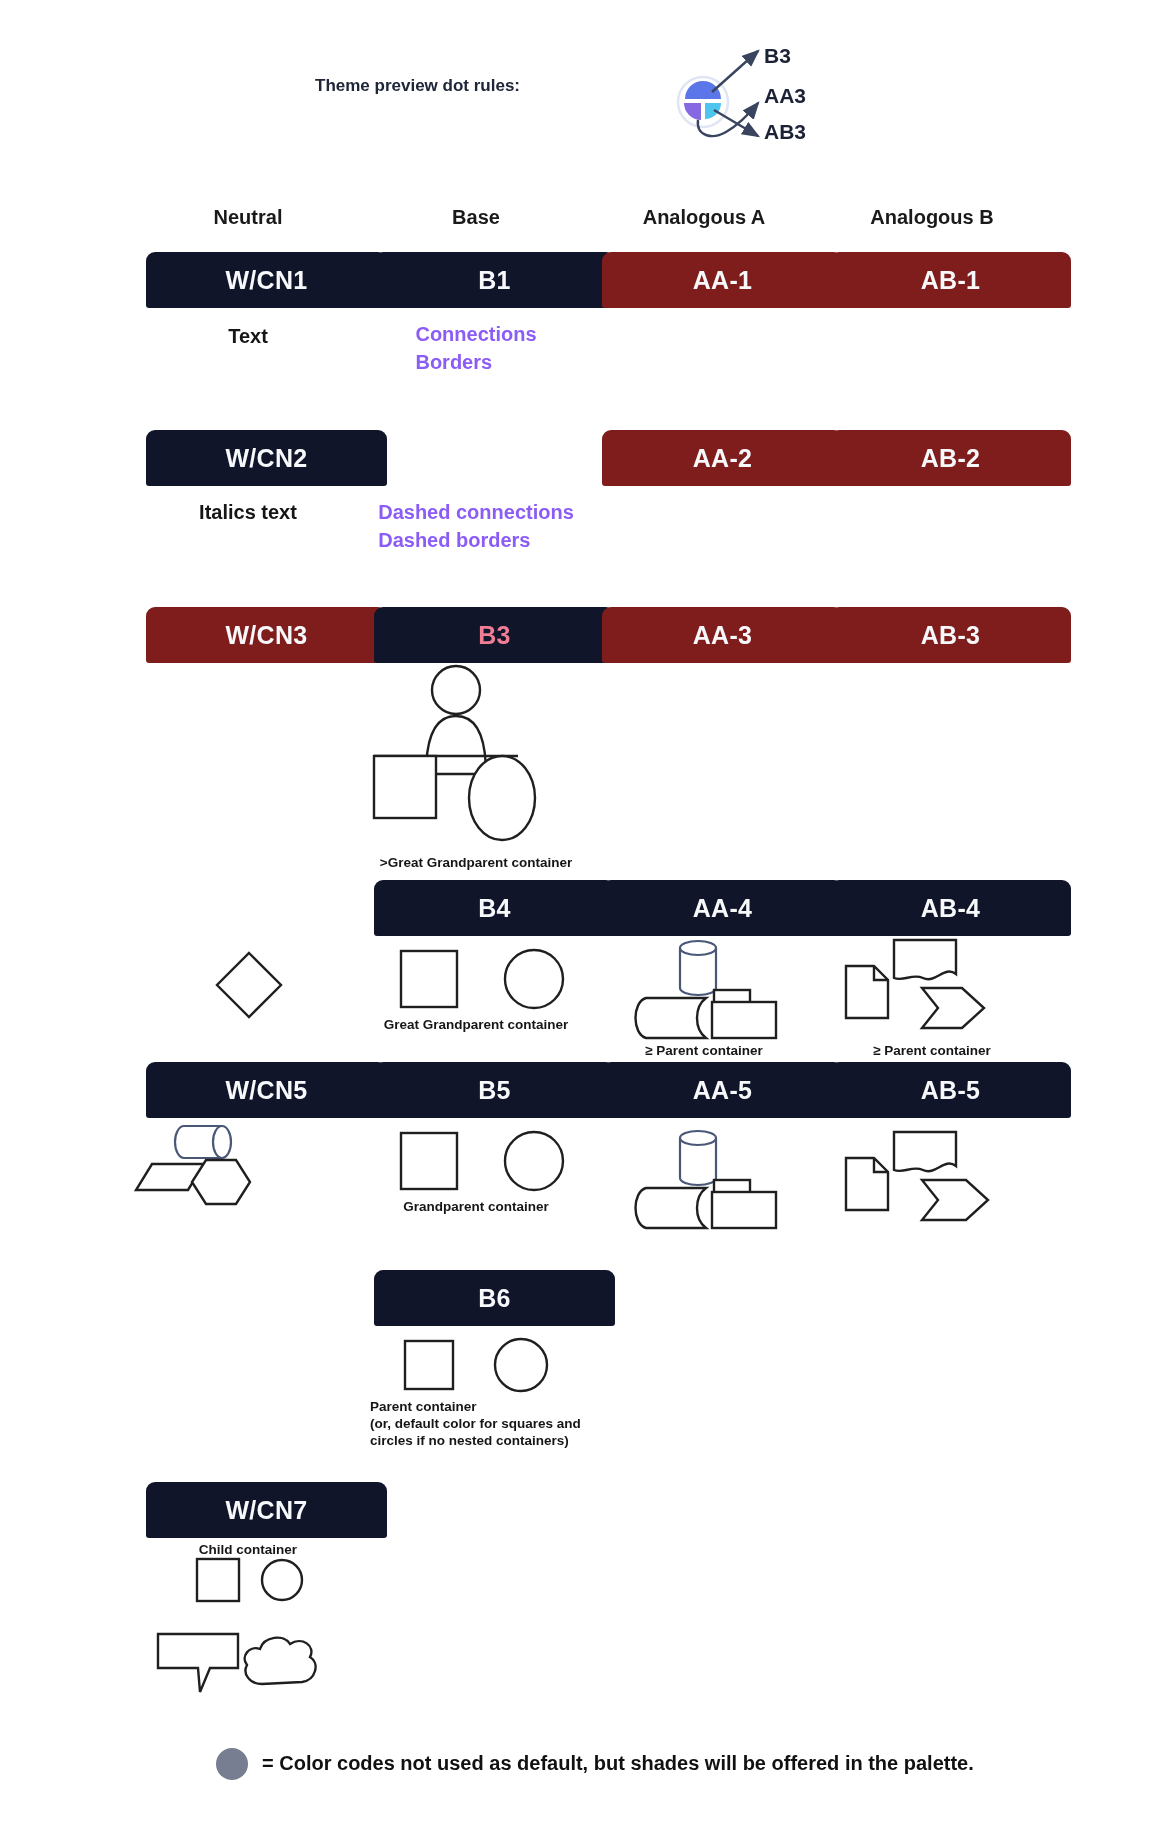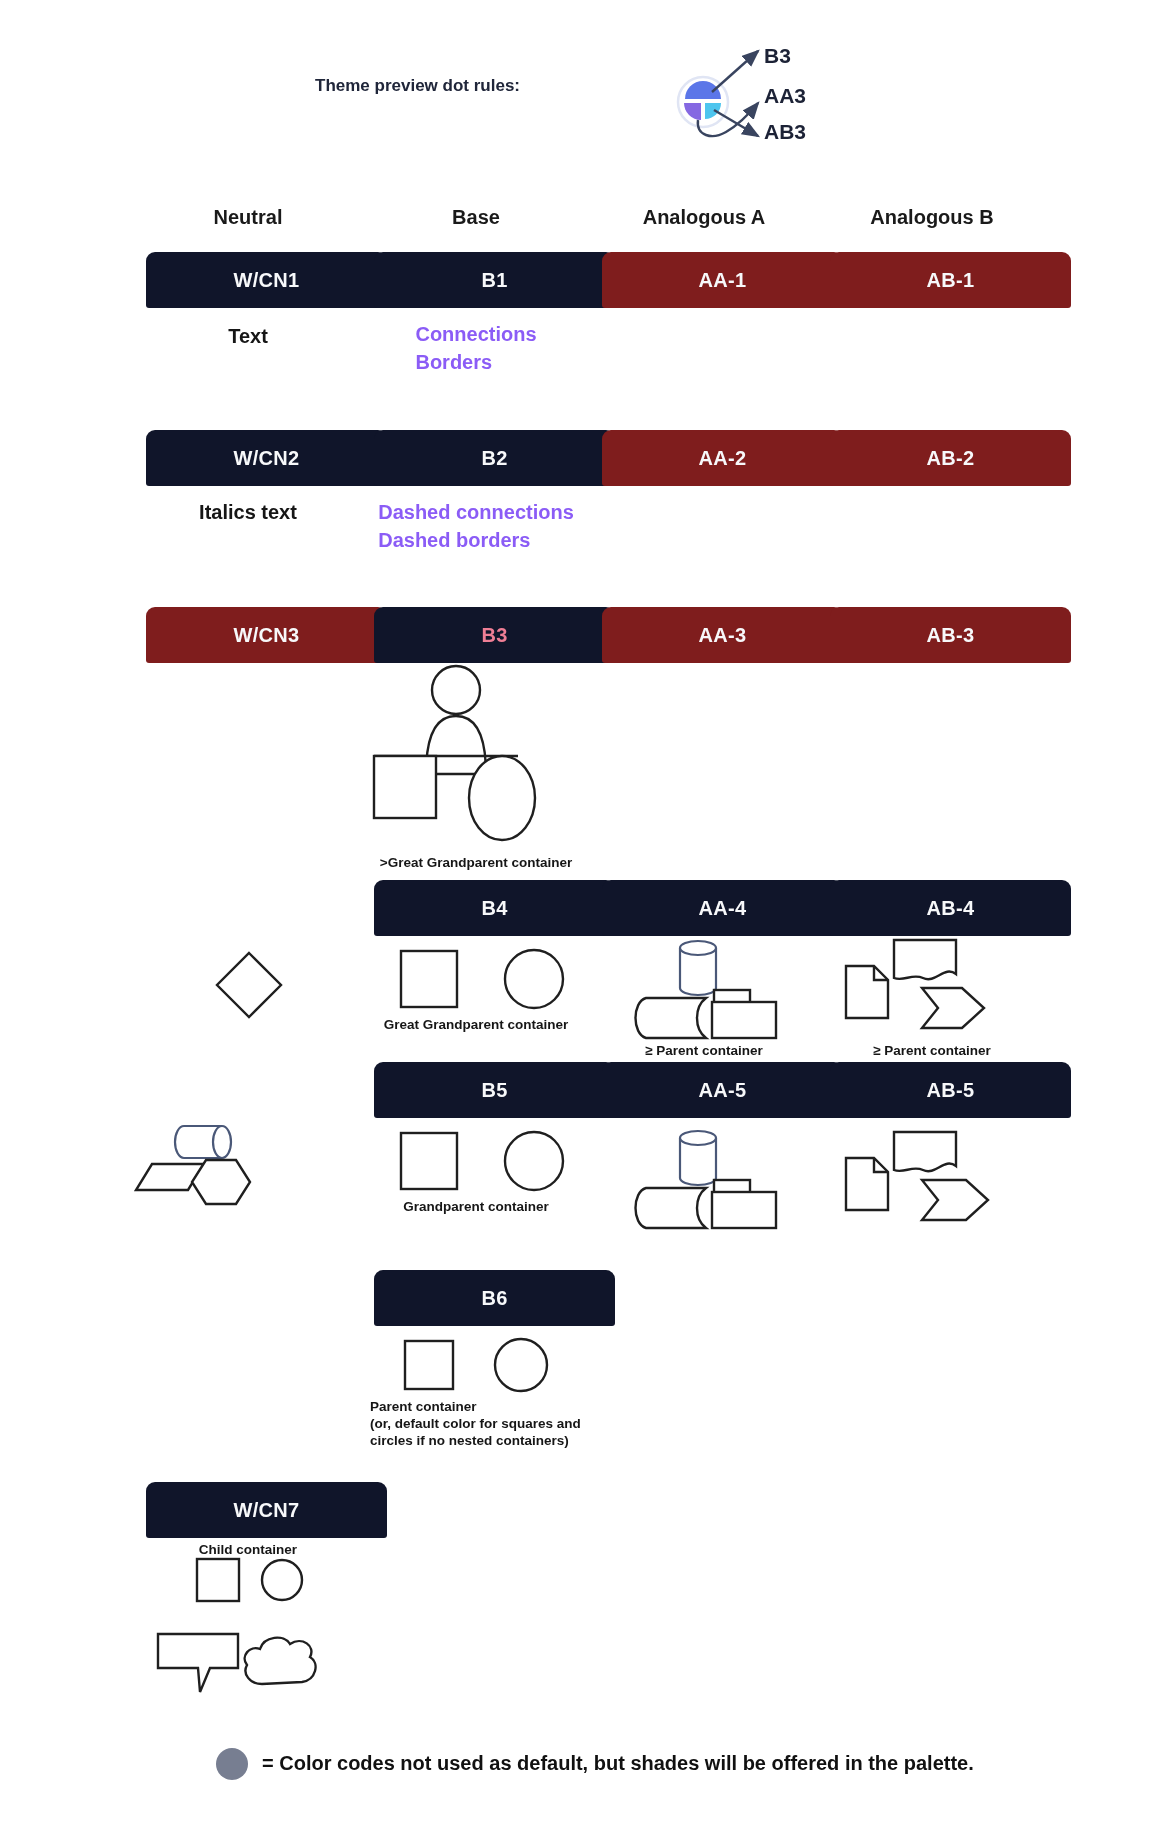"W/CN1" .swatch { font-size: 20px -> 25px }
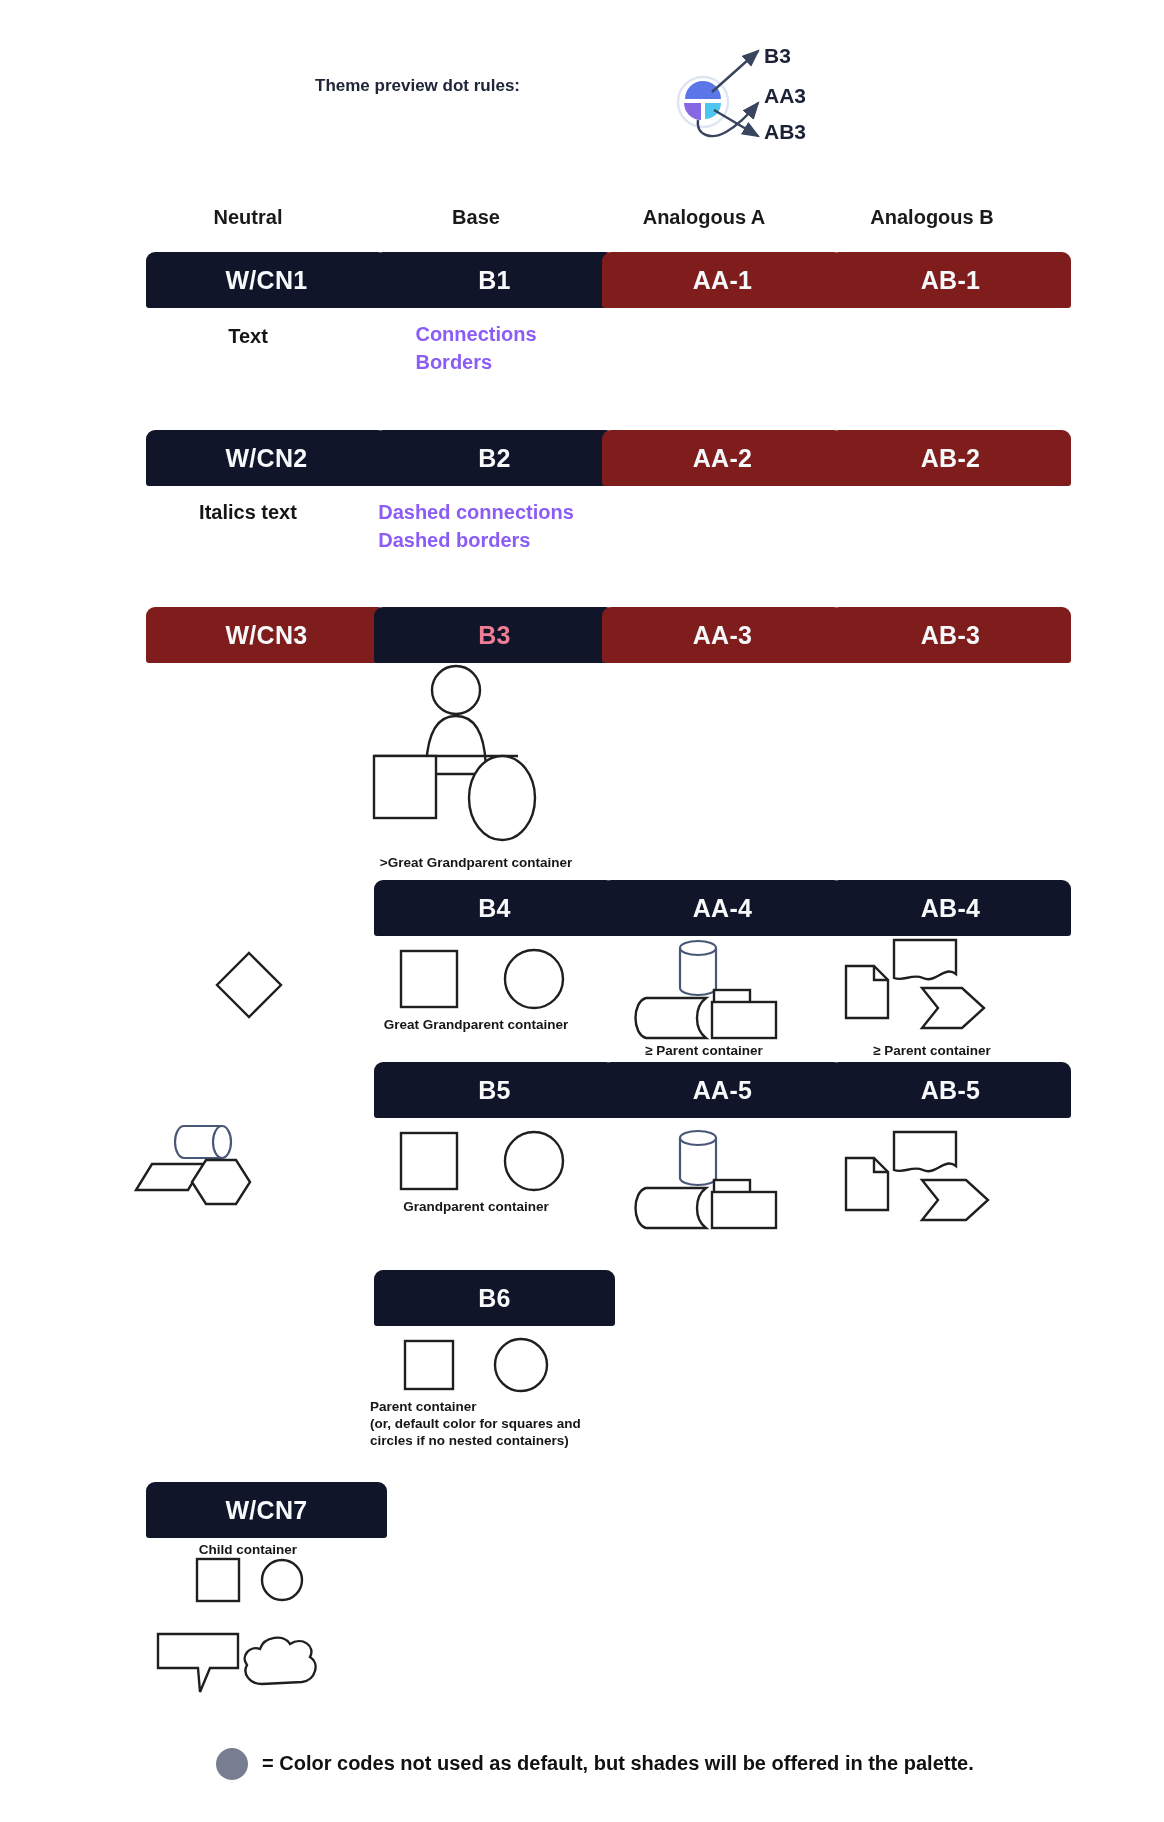"B2" div.swatch { html: <div> <span>B2</span> </div> -> none }
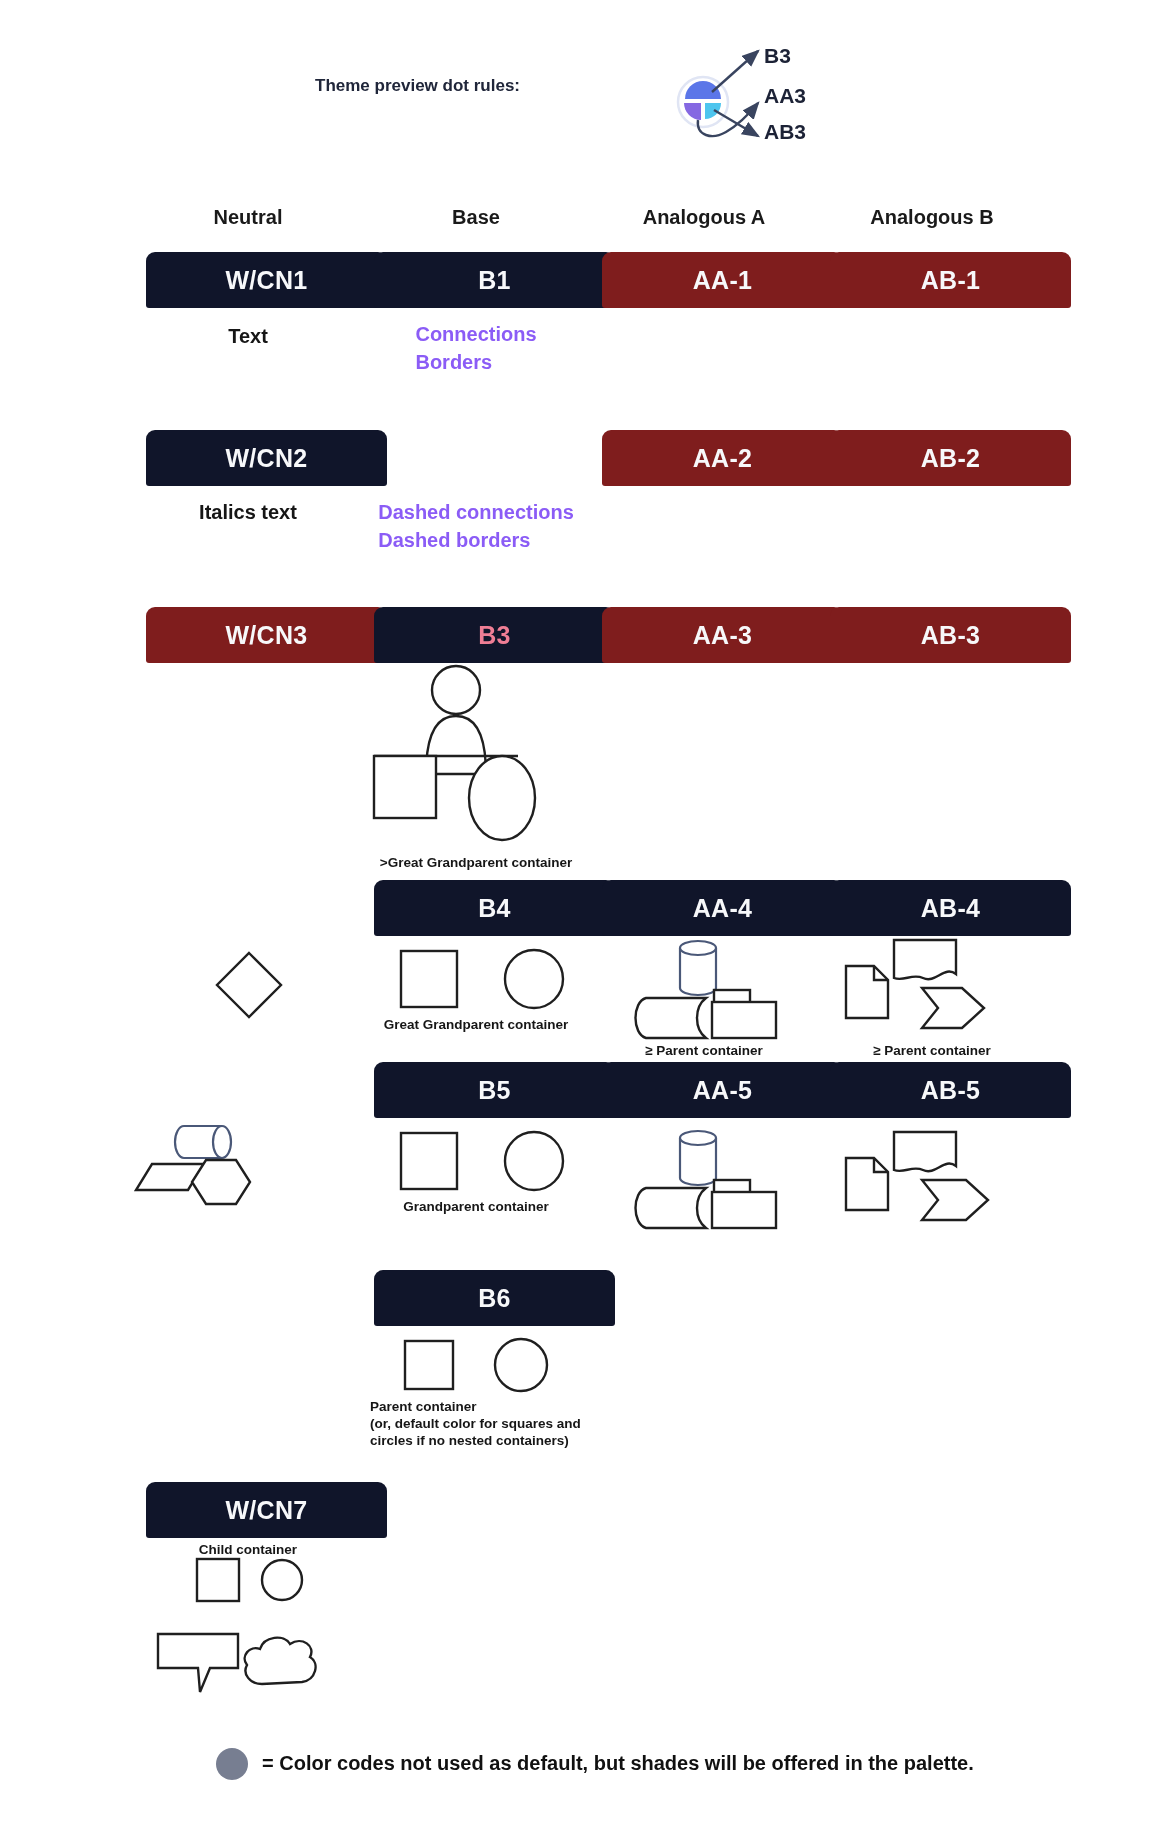"W/CN5" div.swatch { html: none -> <div> <span>W/CN5</span> </div> }
